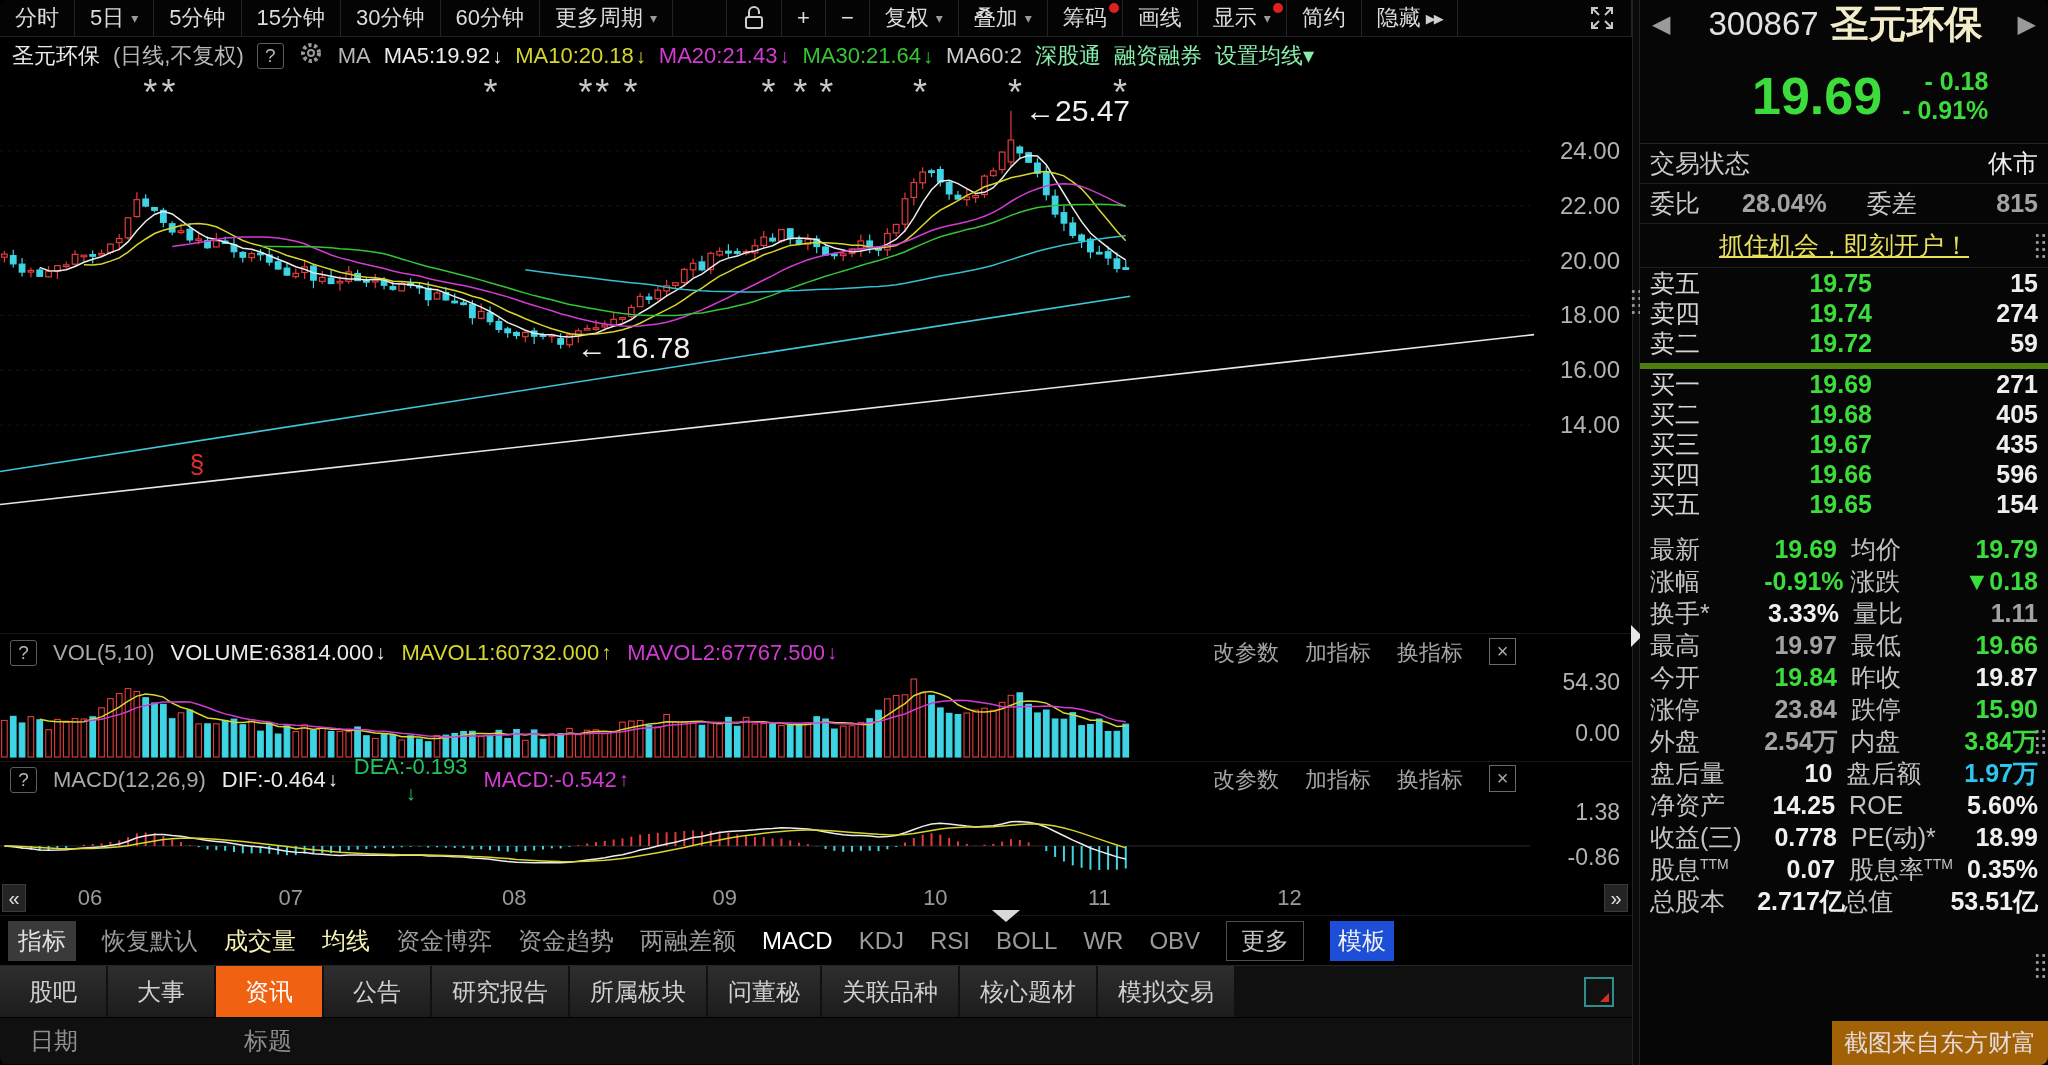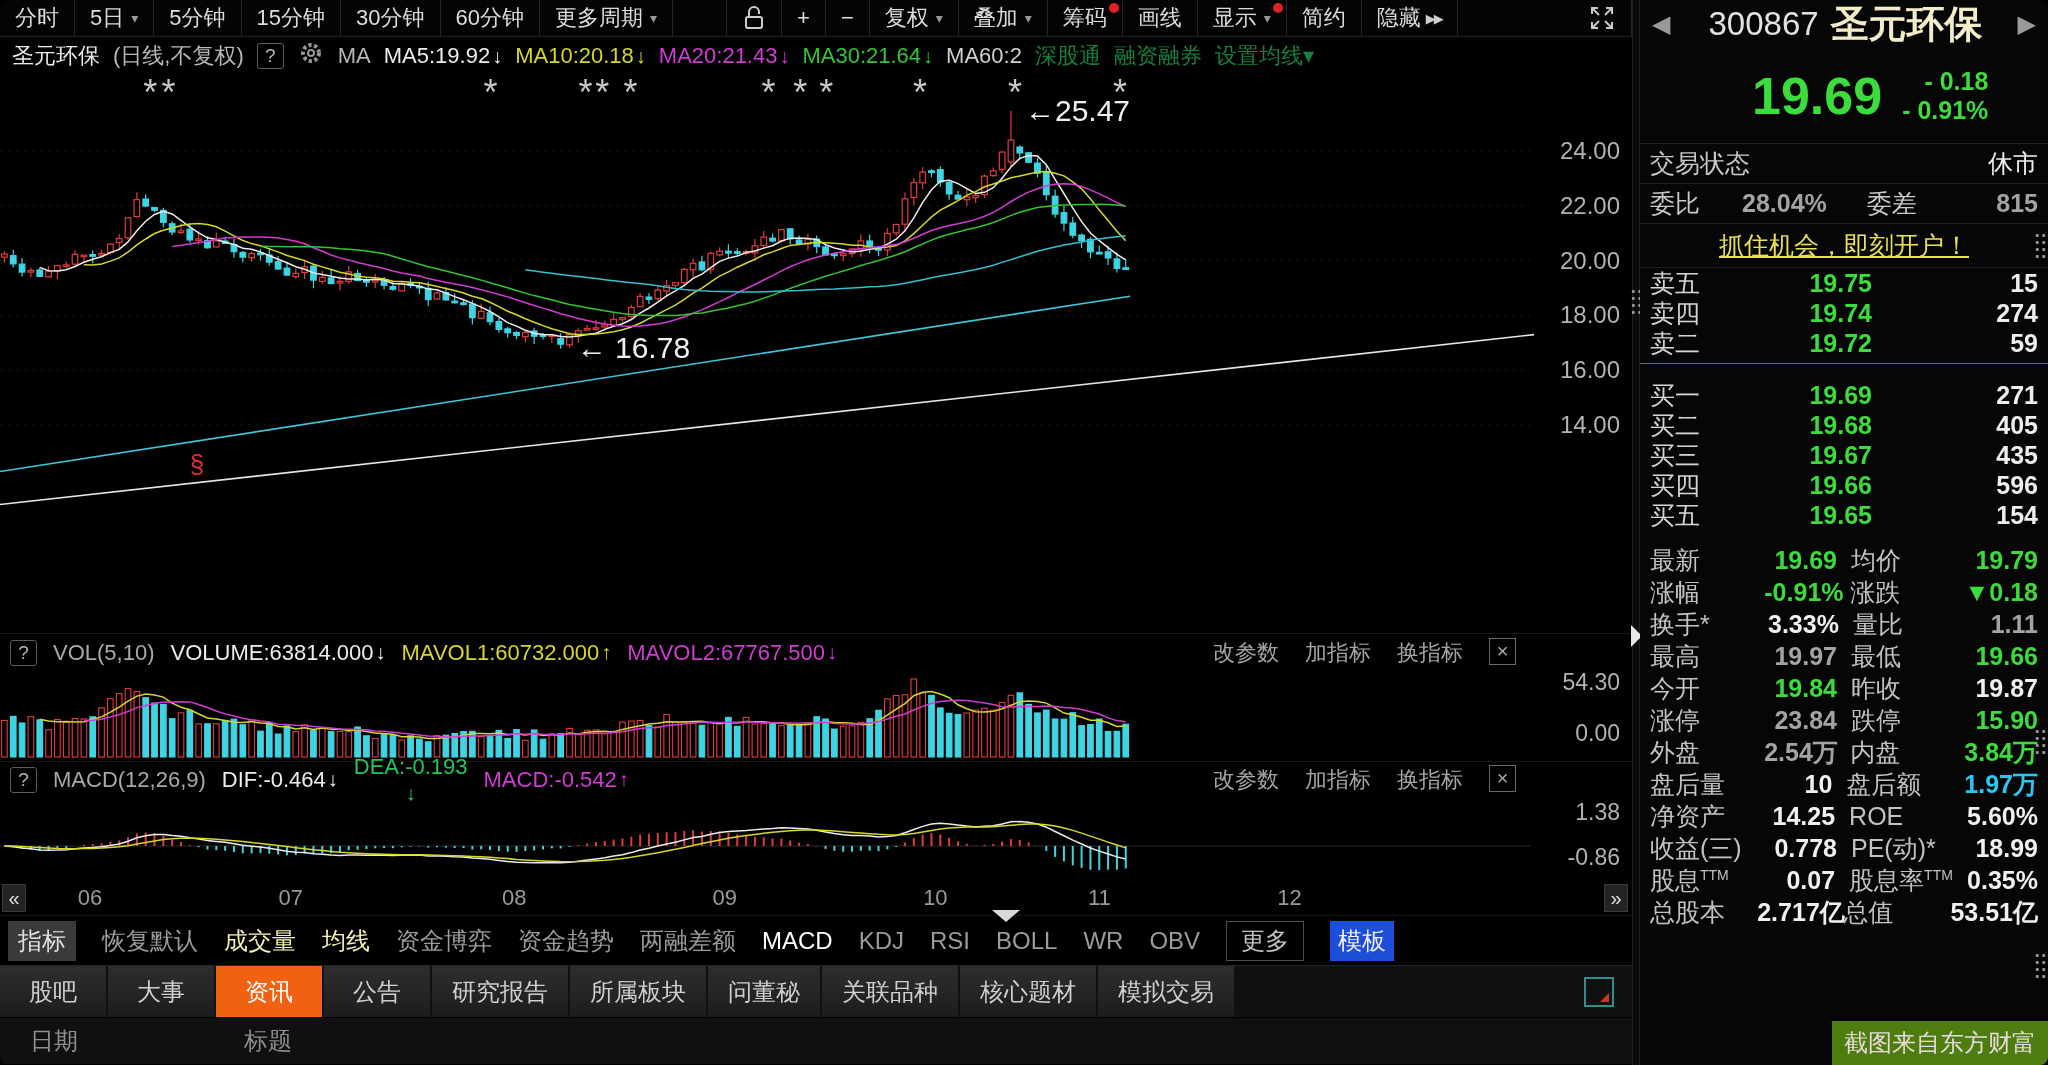"深股通" .hlink { color: #15803d -> #86efac }
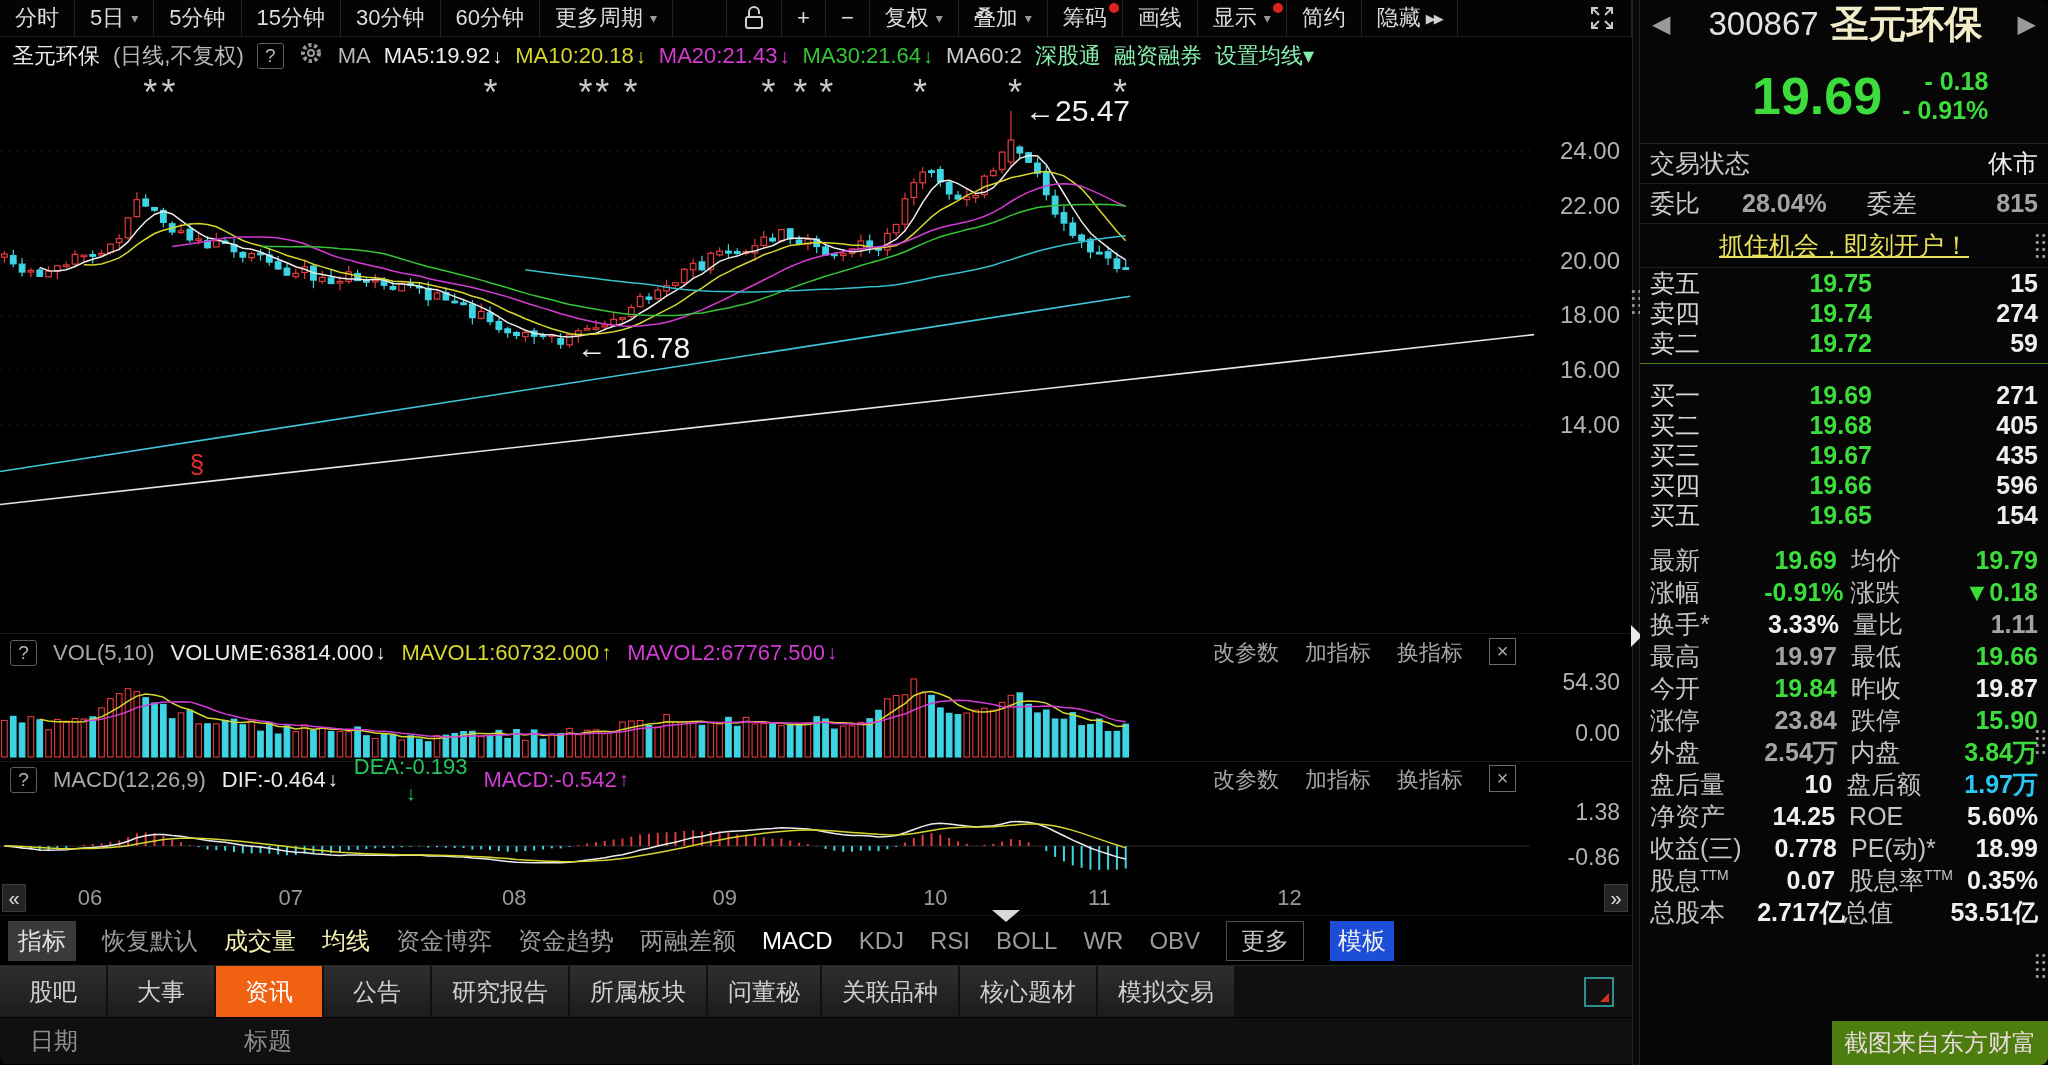"买一" #bids { border-top: 1px solid #4d7c0f -> 6px solid #4d7c0f; padding-top: 16px -> 0 }
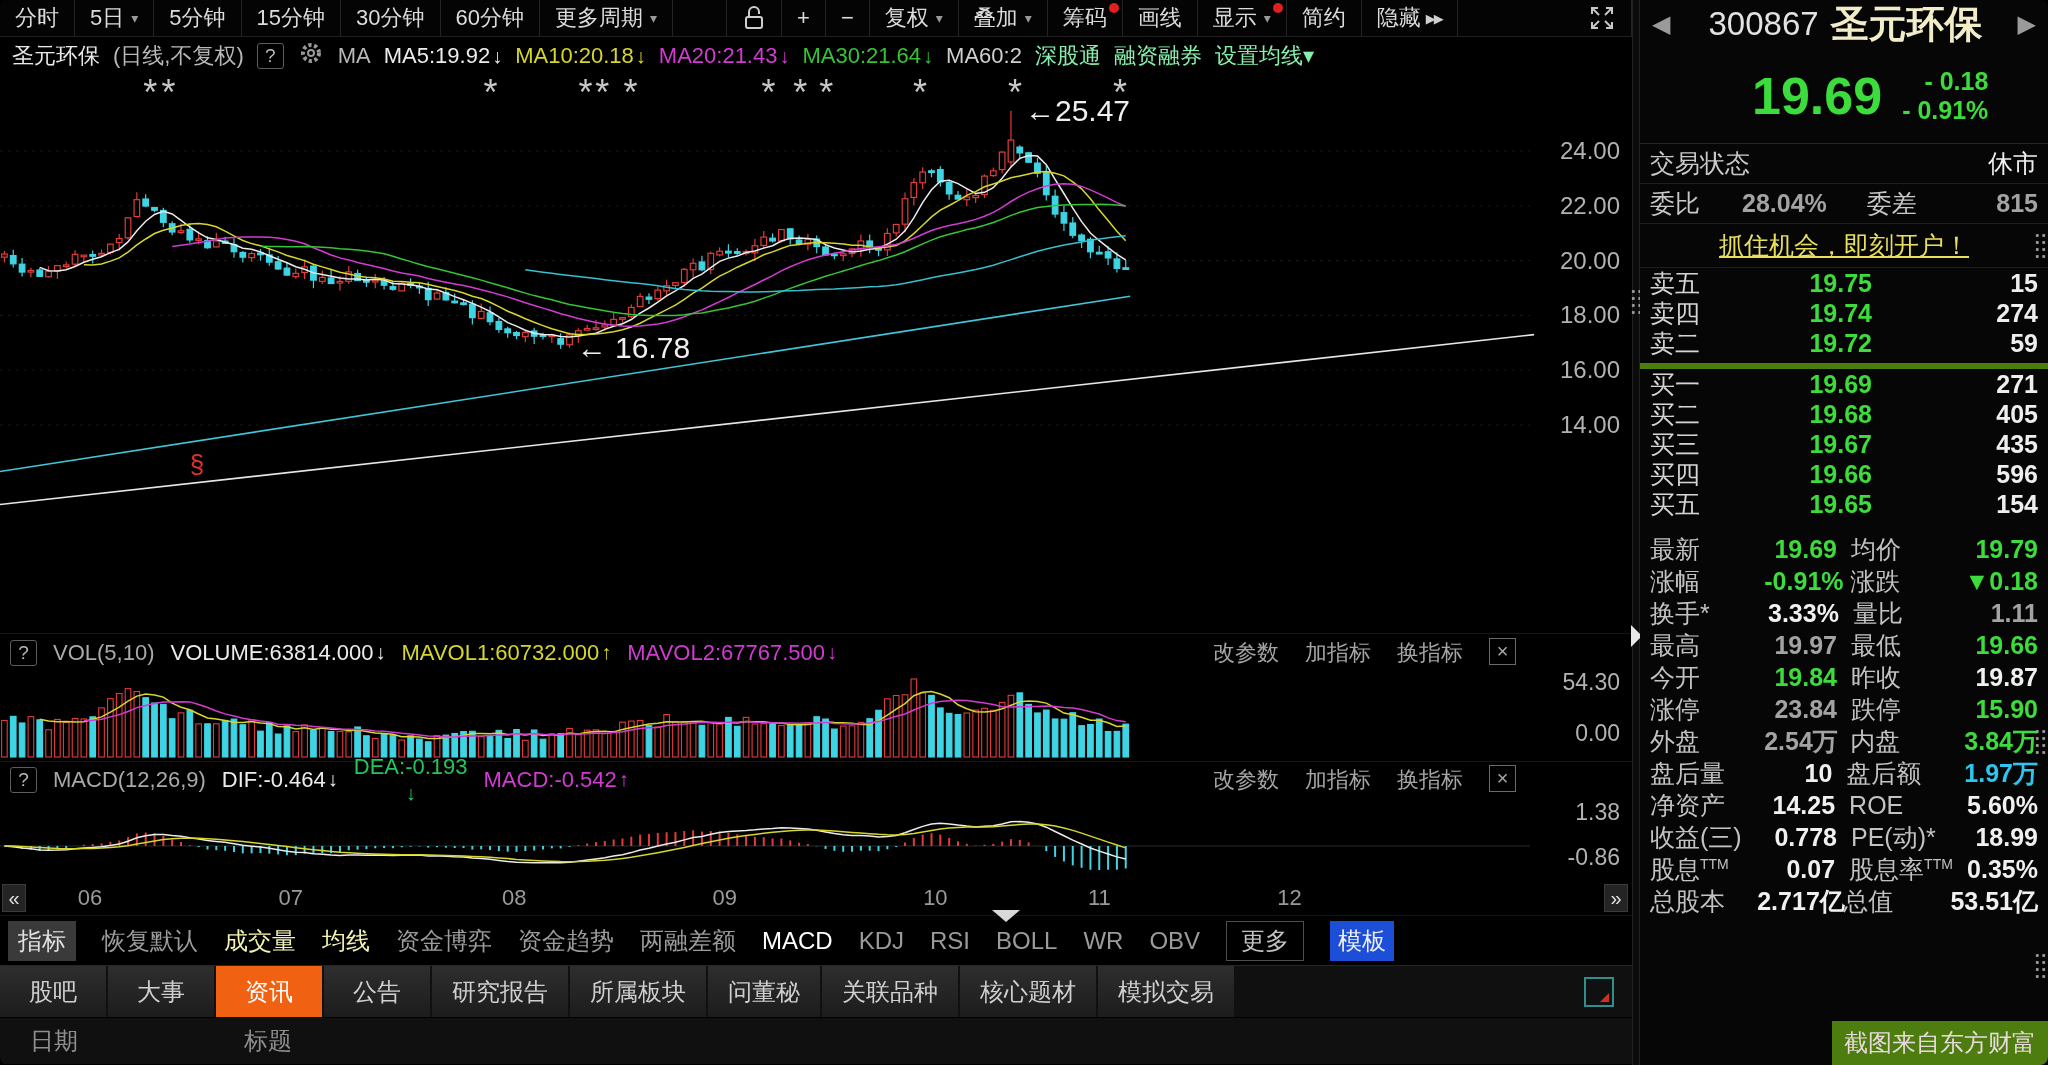"截图来自东方财富" .watermark { background: #4d7c0f -> #a16207 }
